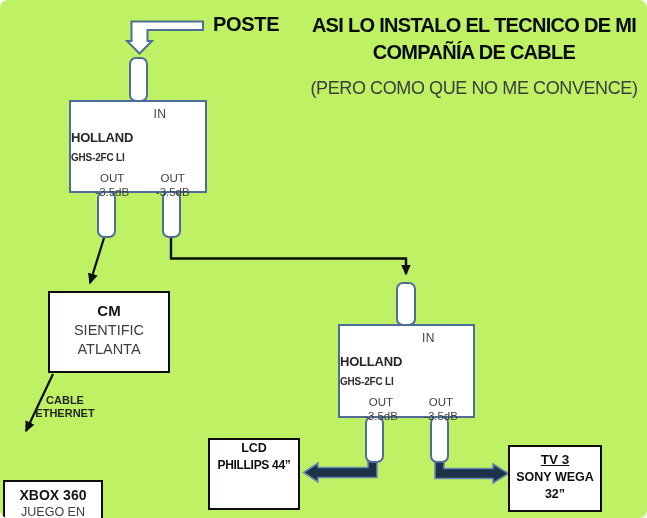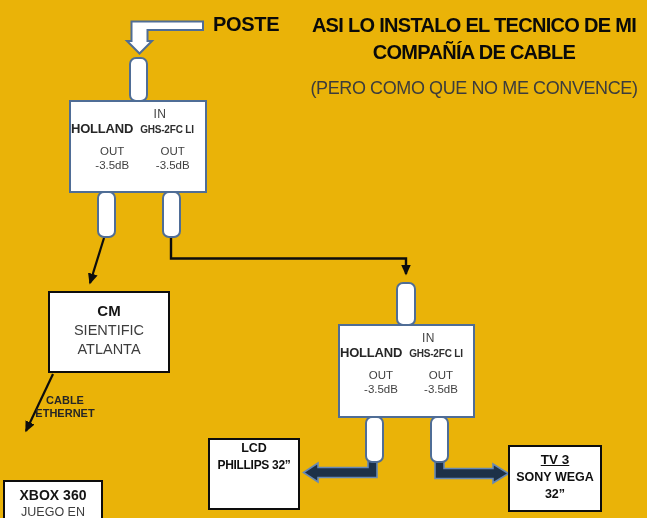"POSTE" #canvas { background: #eab308 -> #bef264; border-radius: none -> 8px }
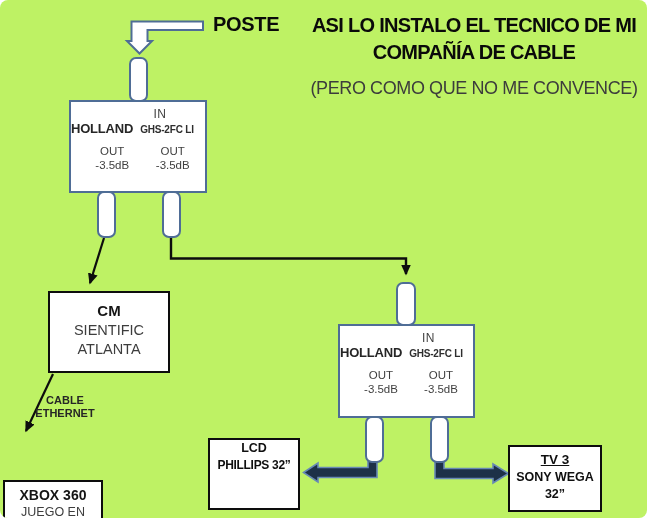"HOLLAND" .sp-brand-row { flex-direction: none -> column; justify-content: flex-start -> center; margin-top: none -> 9px }
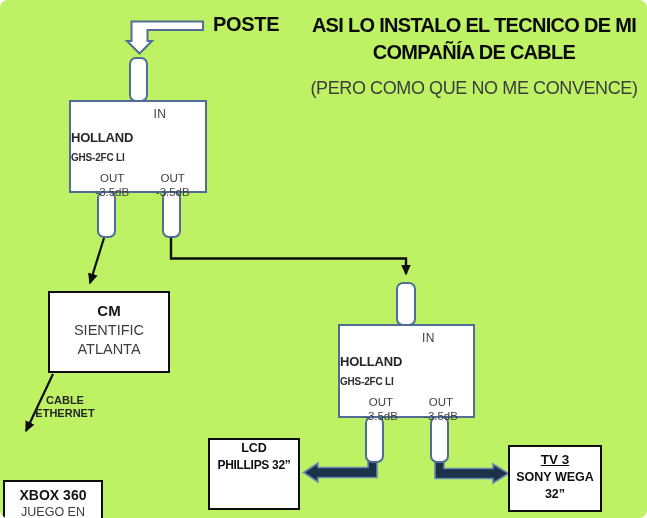"PHILLIPS 32”" div.tv-line-sm { text: 32 -> 44 }
